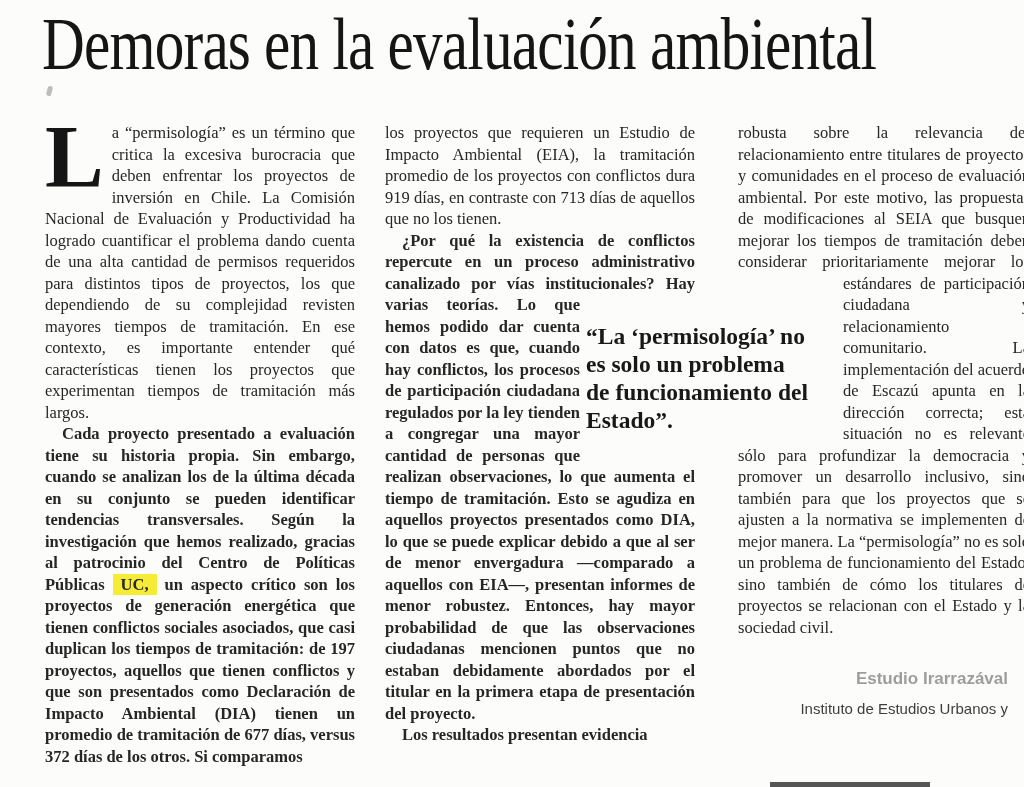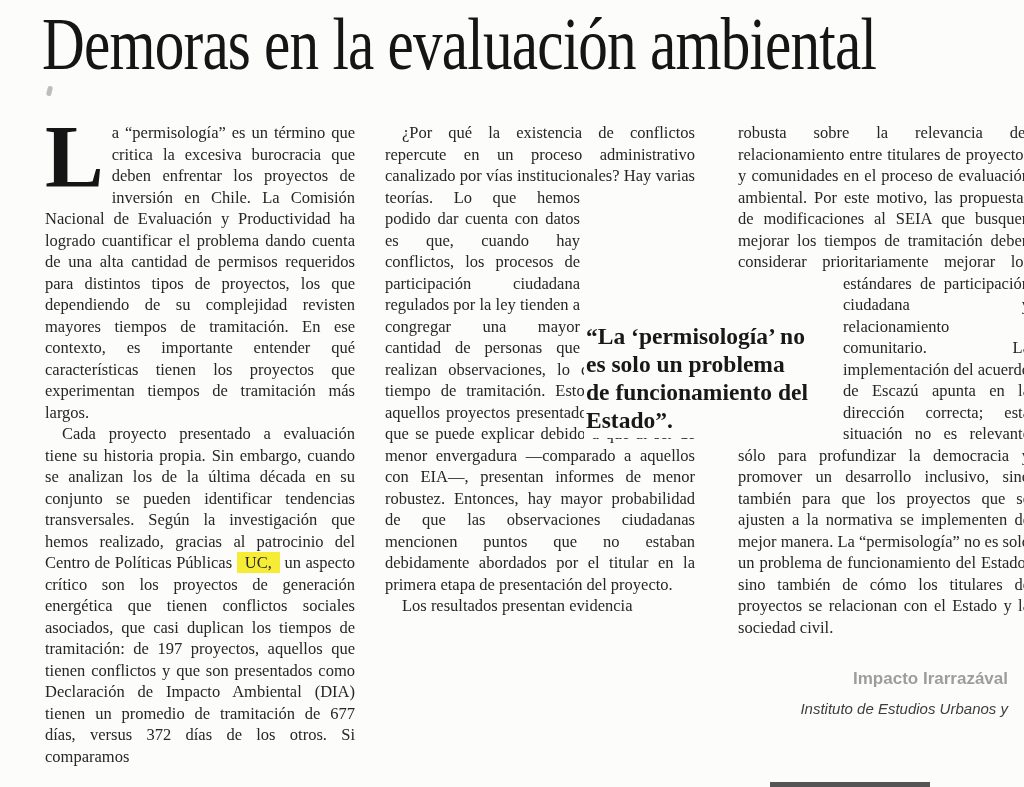"los proyectos que requieren un" p { html: none -> <p><span>los proyectos que requieren un Estudio de Impacto Ambiental (EIA), la tramitación promedio de los proyectos con conflictos dura 919 días, en contraste con 713 días de aquellos que no los tienen.</span></p> }
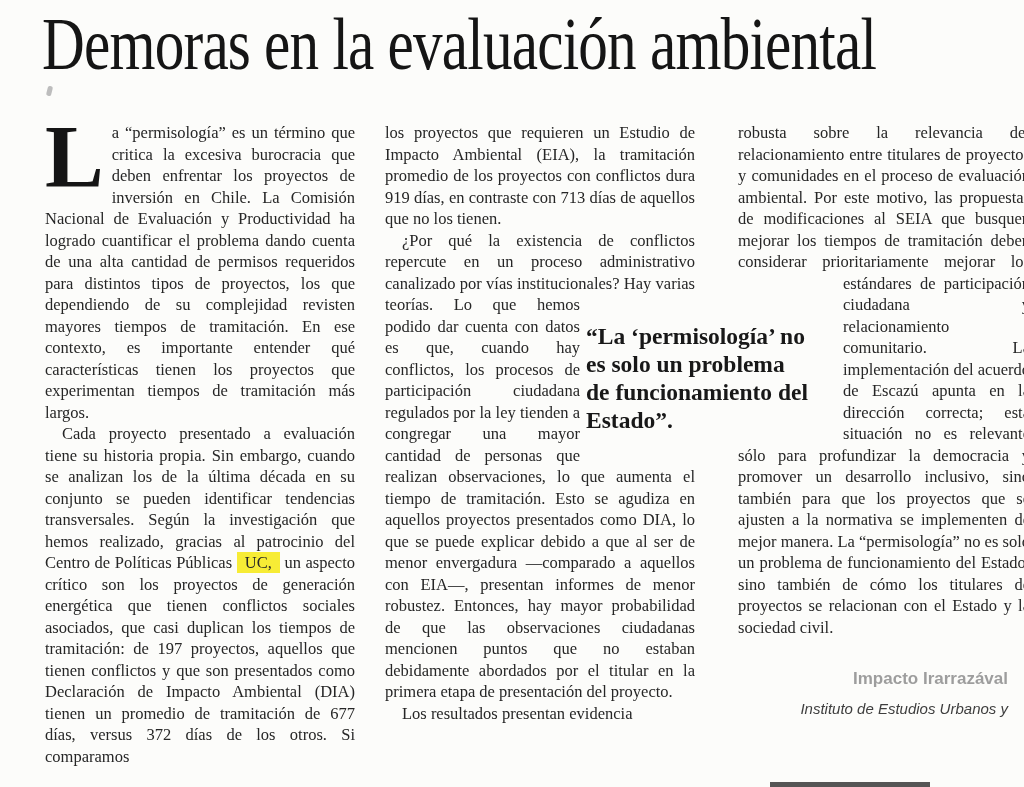"¿Por qué la existencia de" .col p.ind { font-weight: none -> bold }
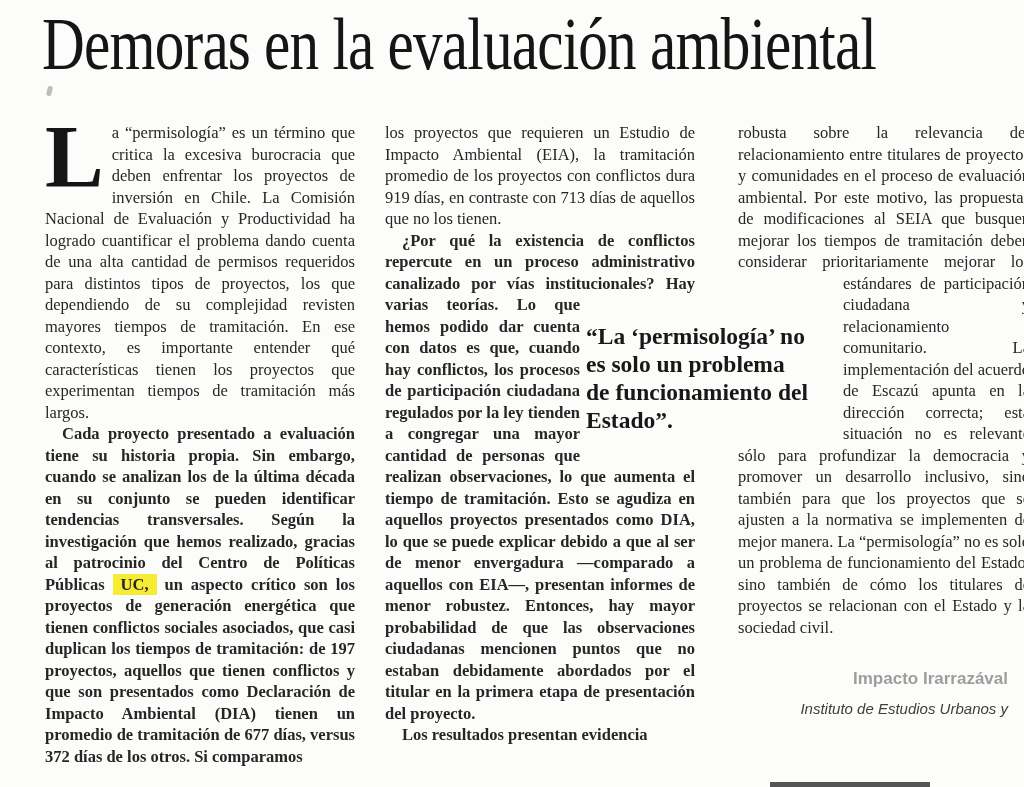"Impacto Irarrazával" div.author { text: Impacto -> Estudio }
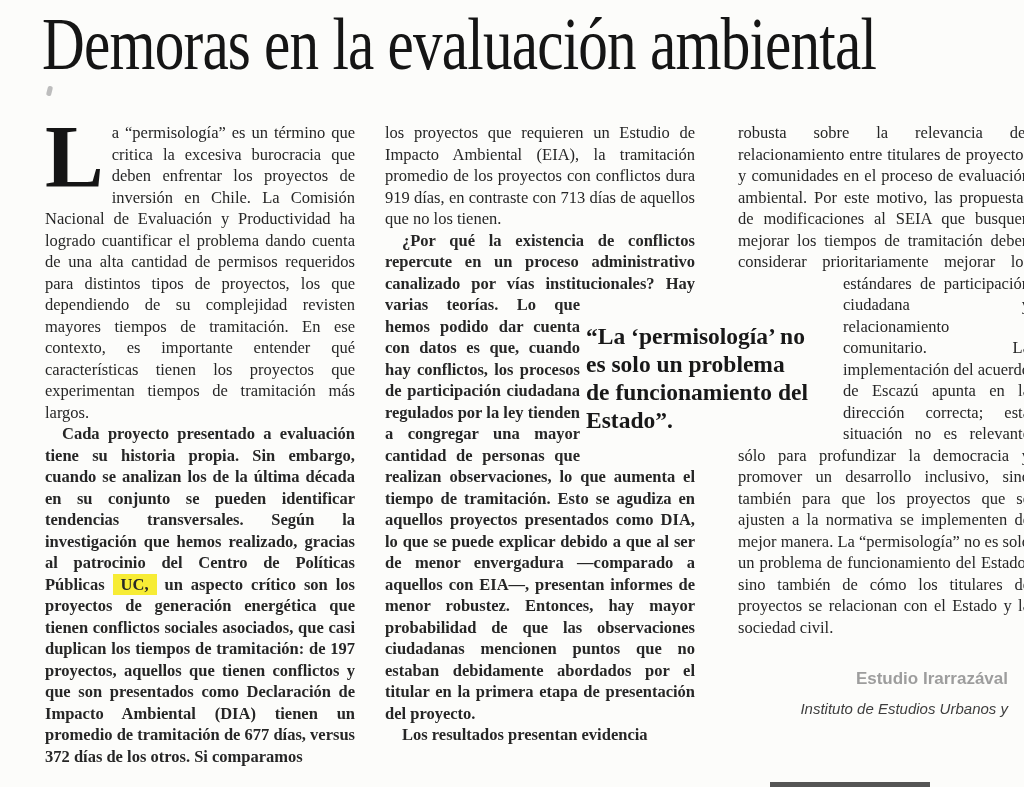"Instituto de Estudios Urbanos y" .affil-block { font-style: italic -> none }
